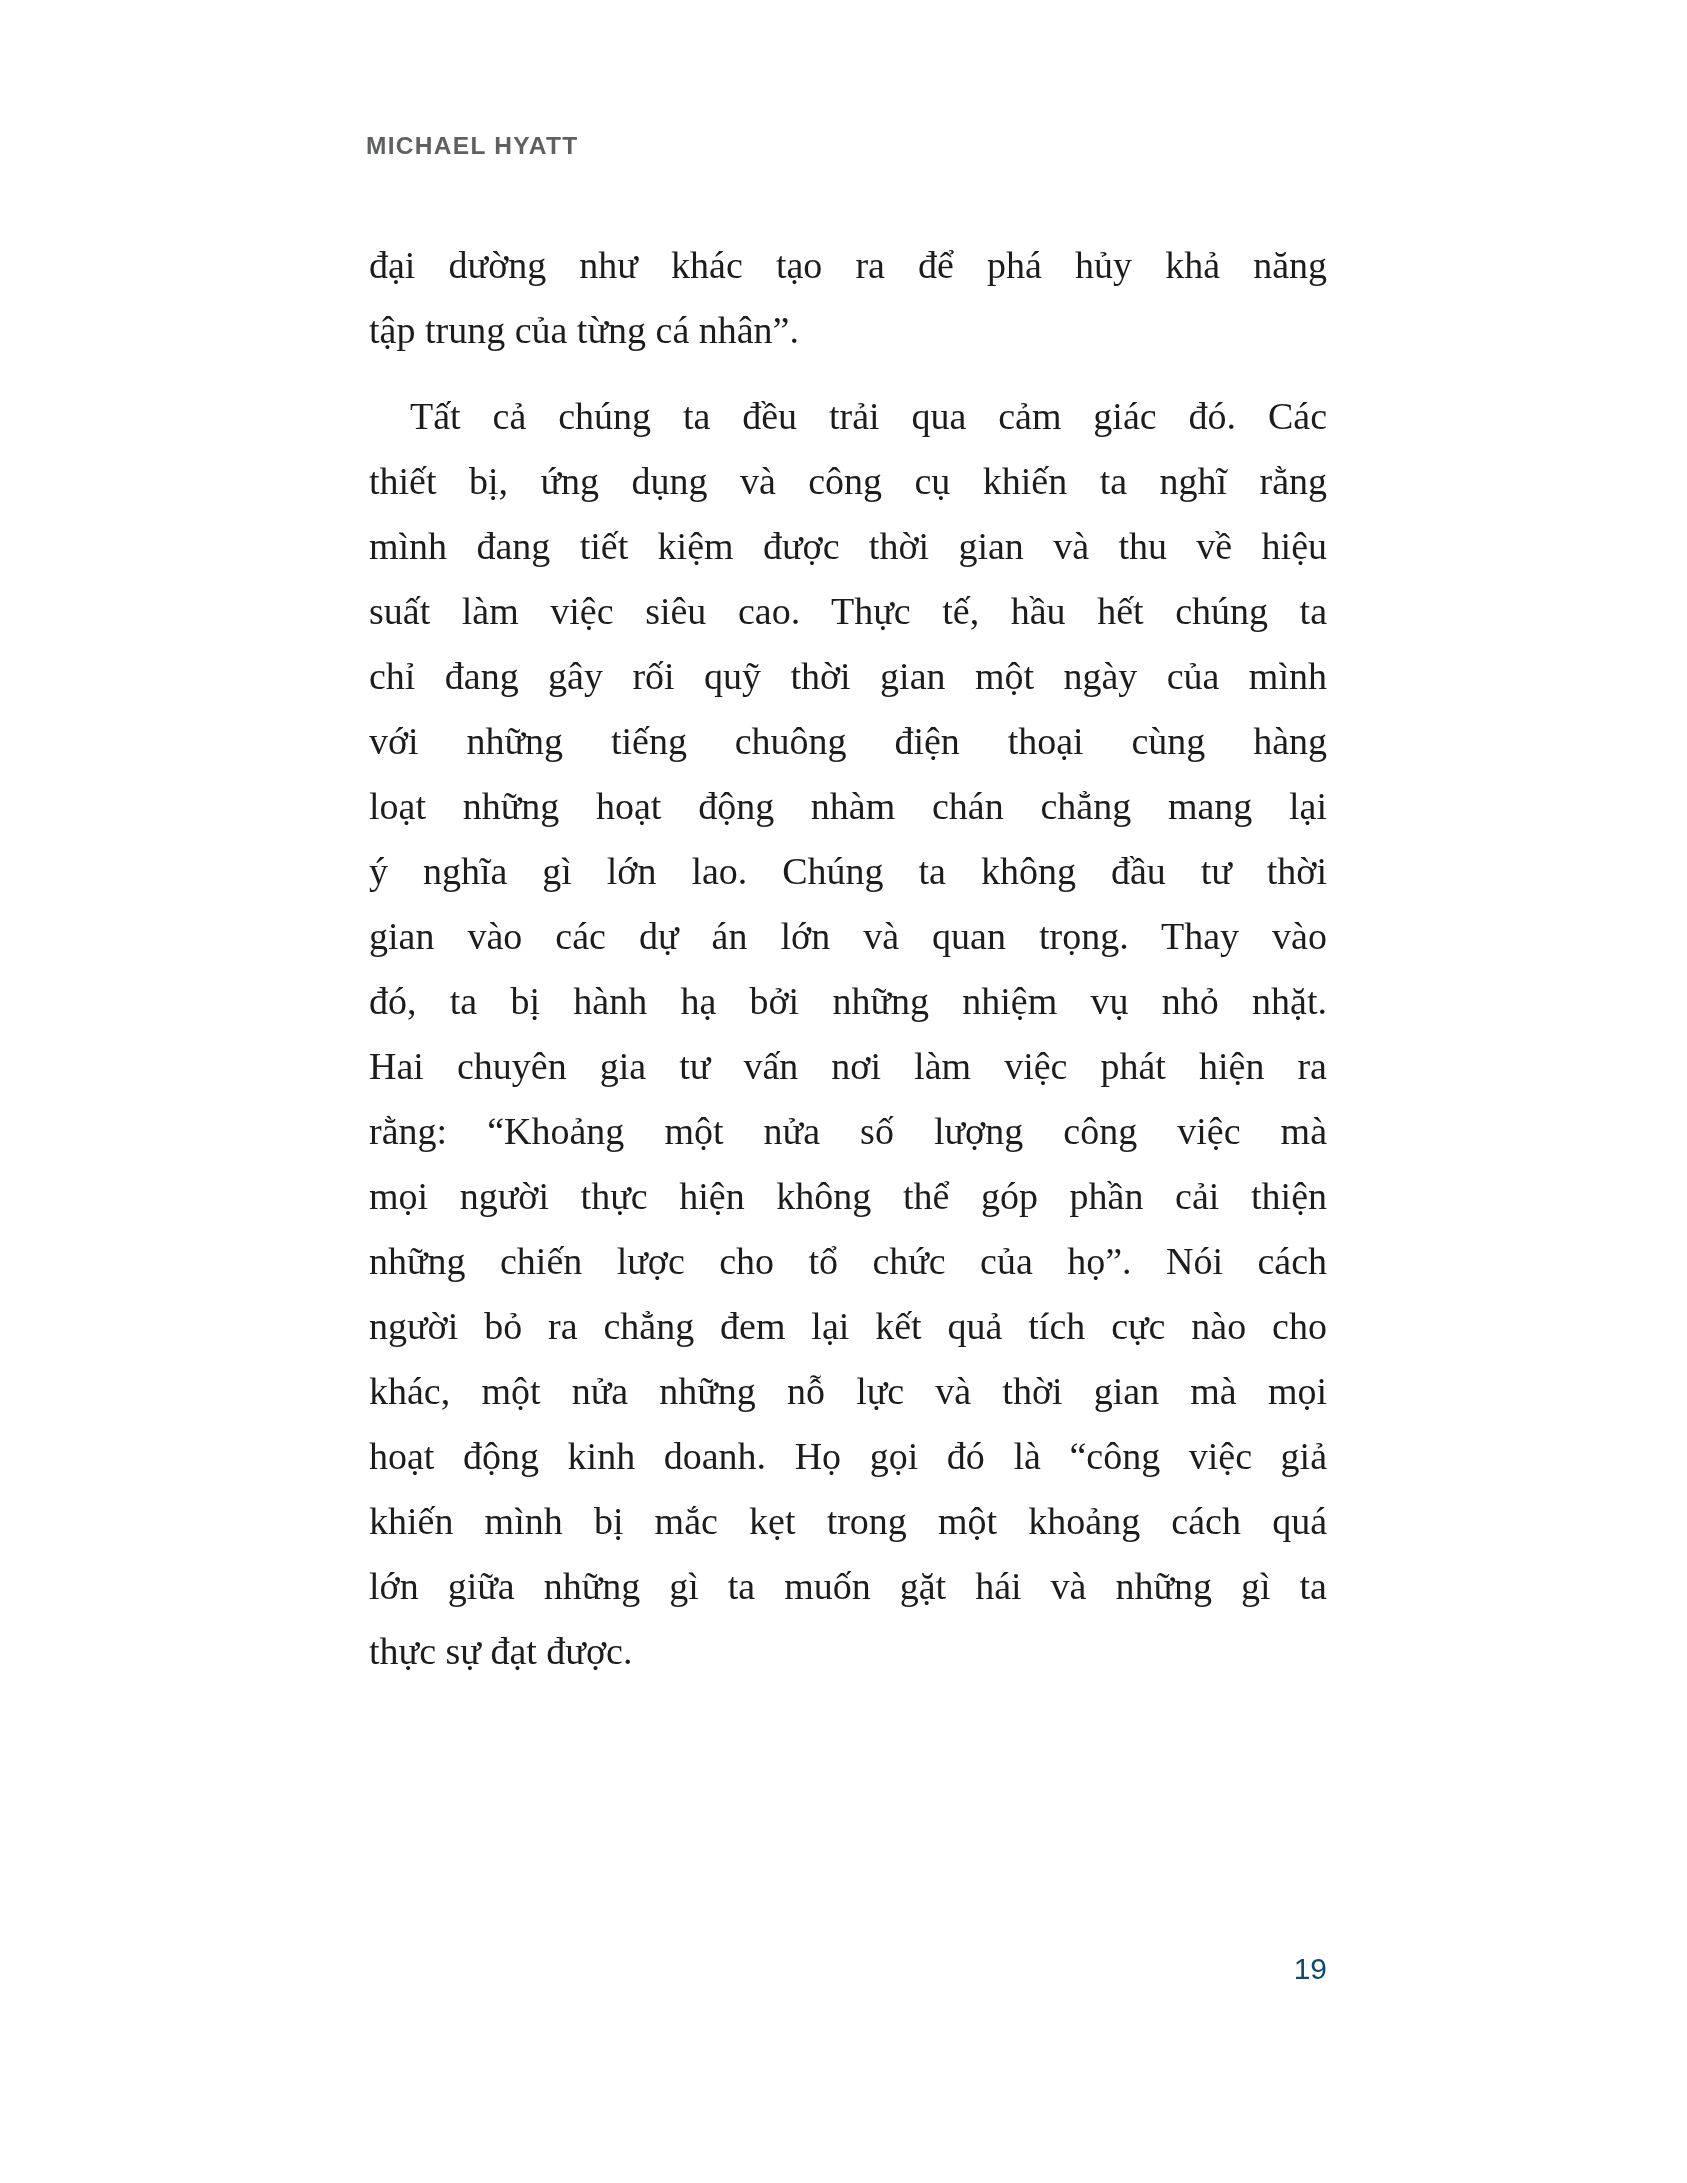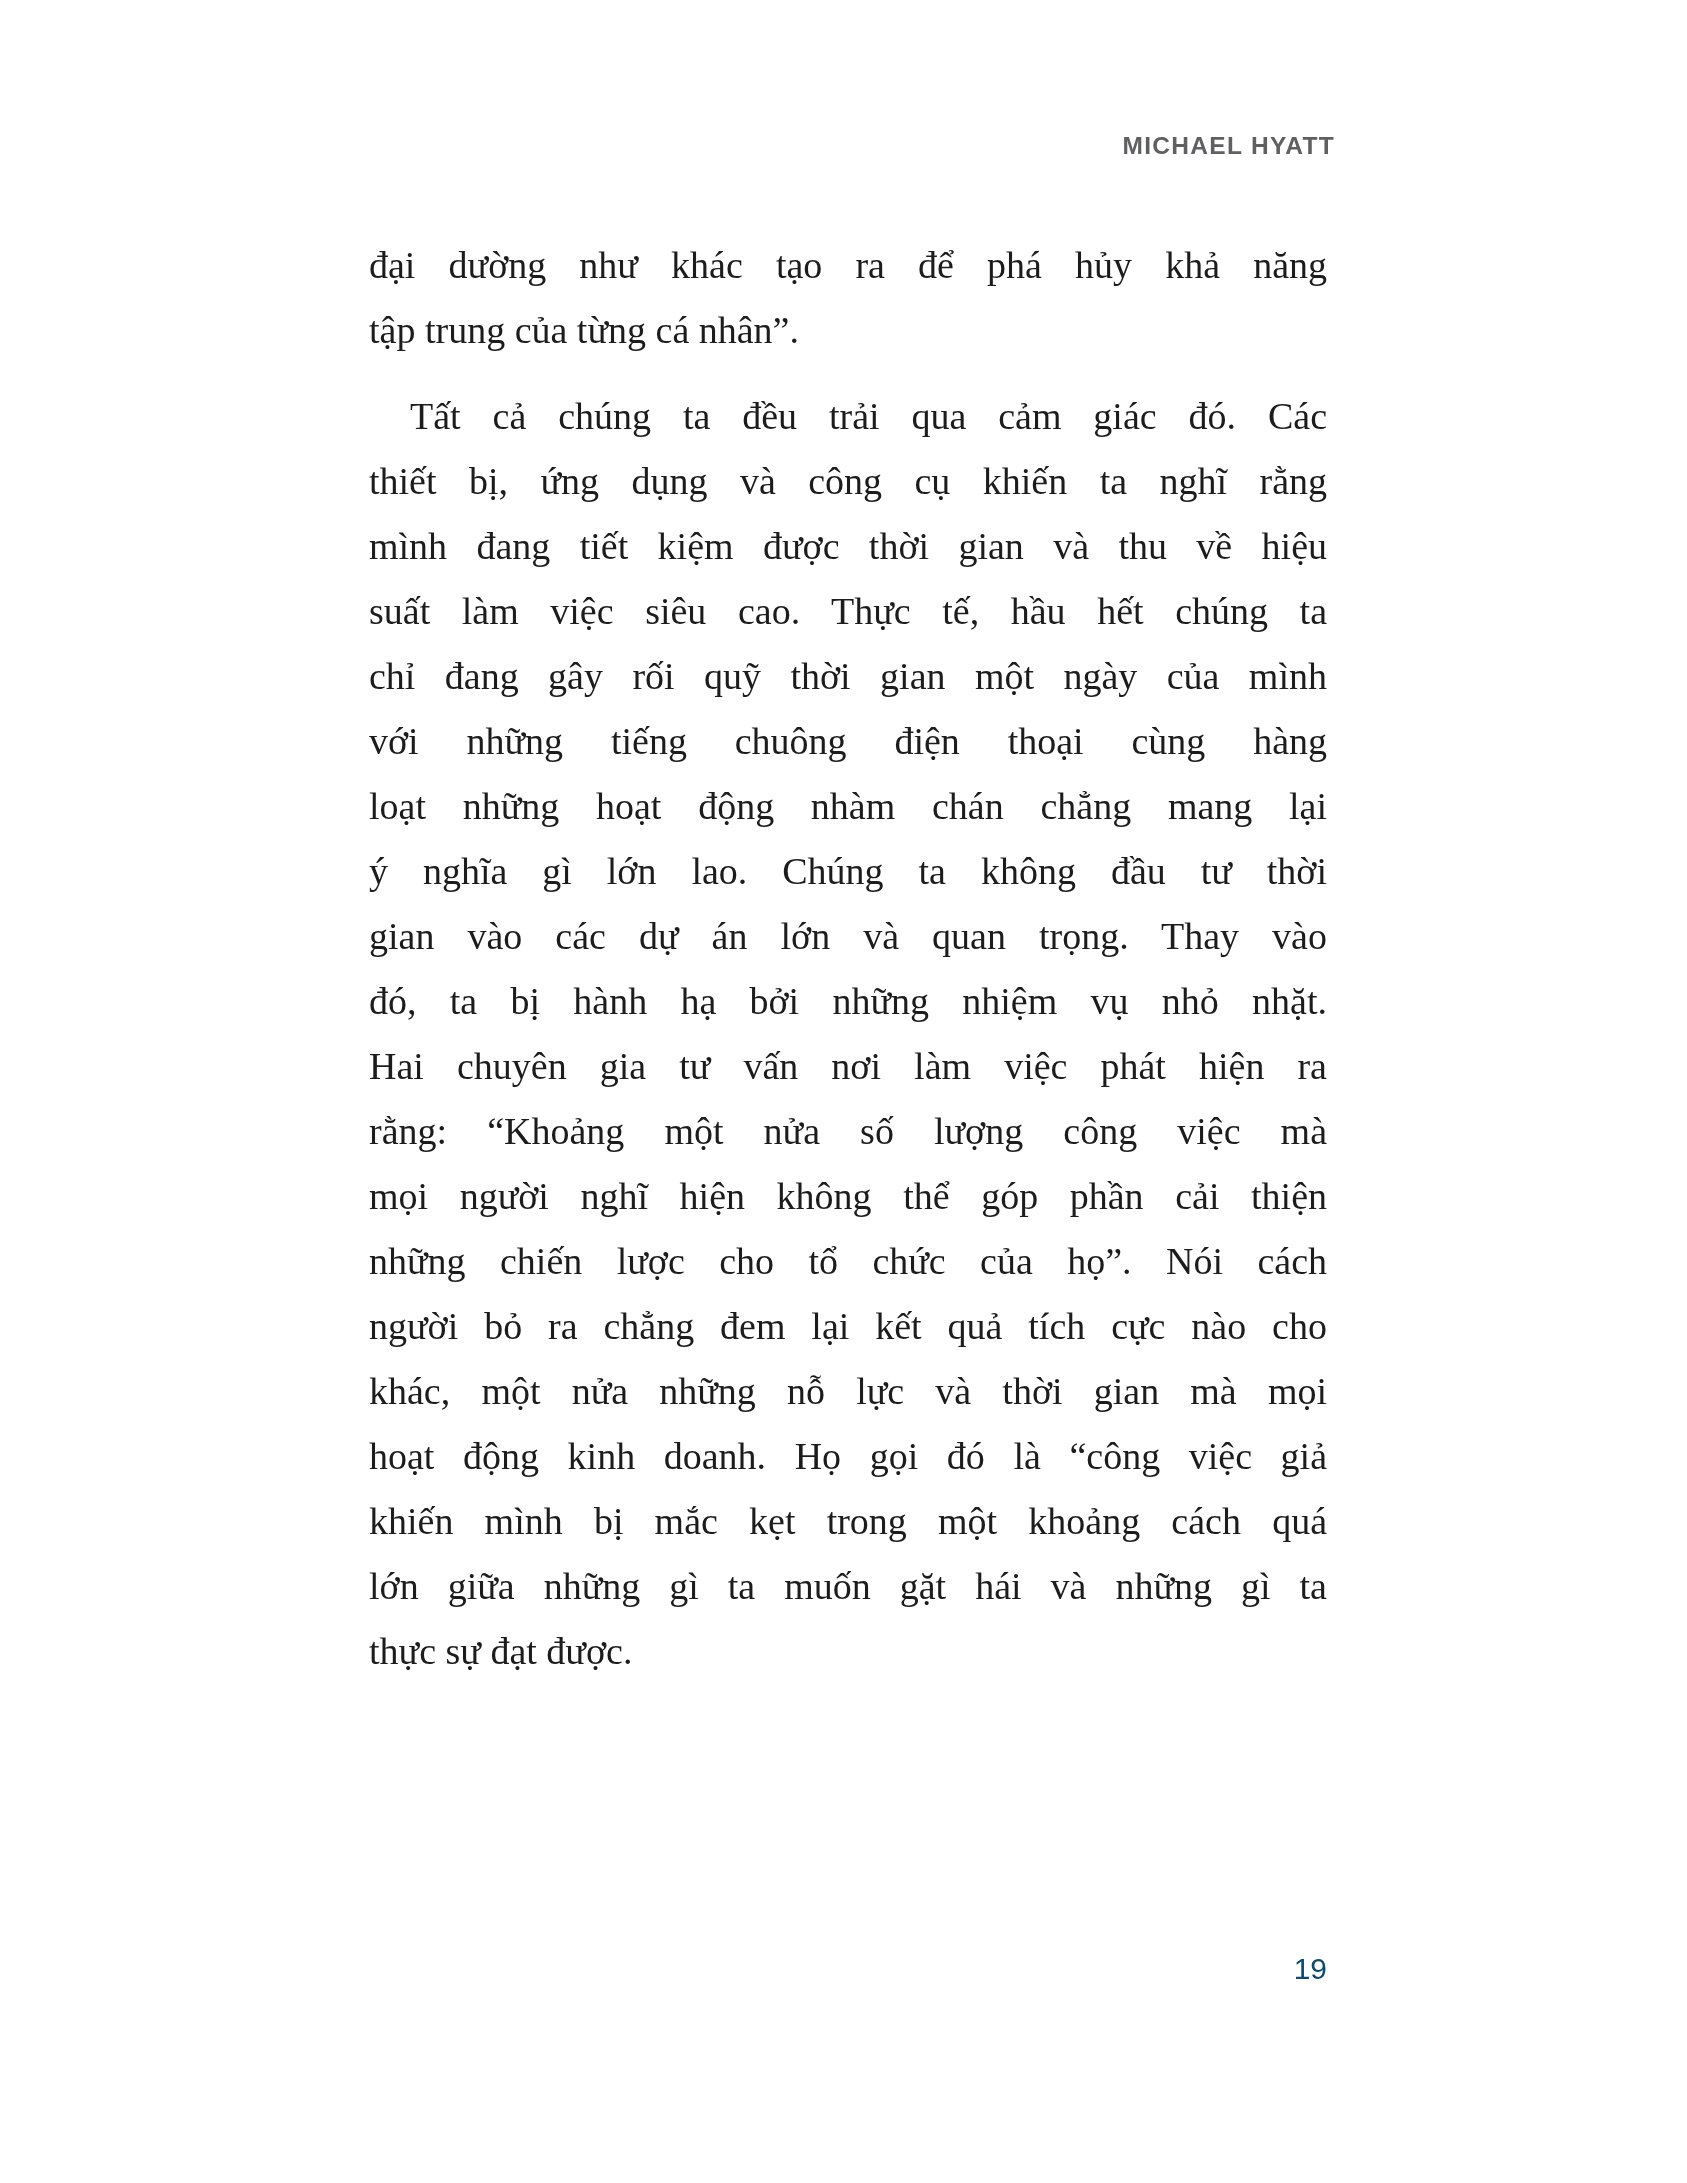"MICHAEL HYATT" .running-head { left: 377px -> 366px; text-align: right -> left }
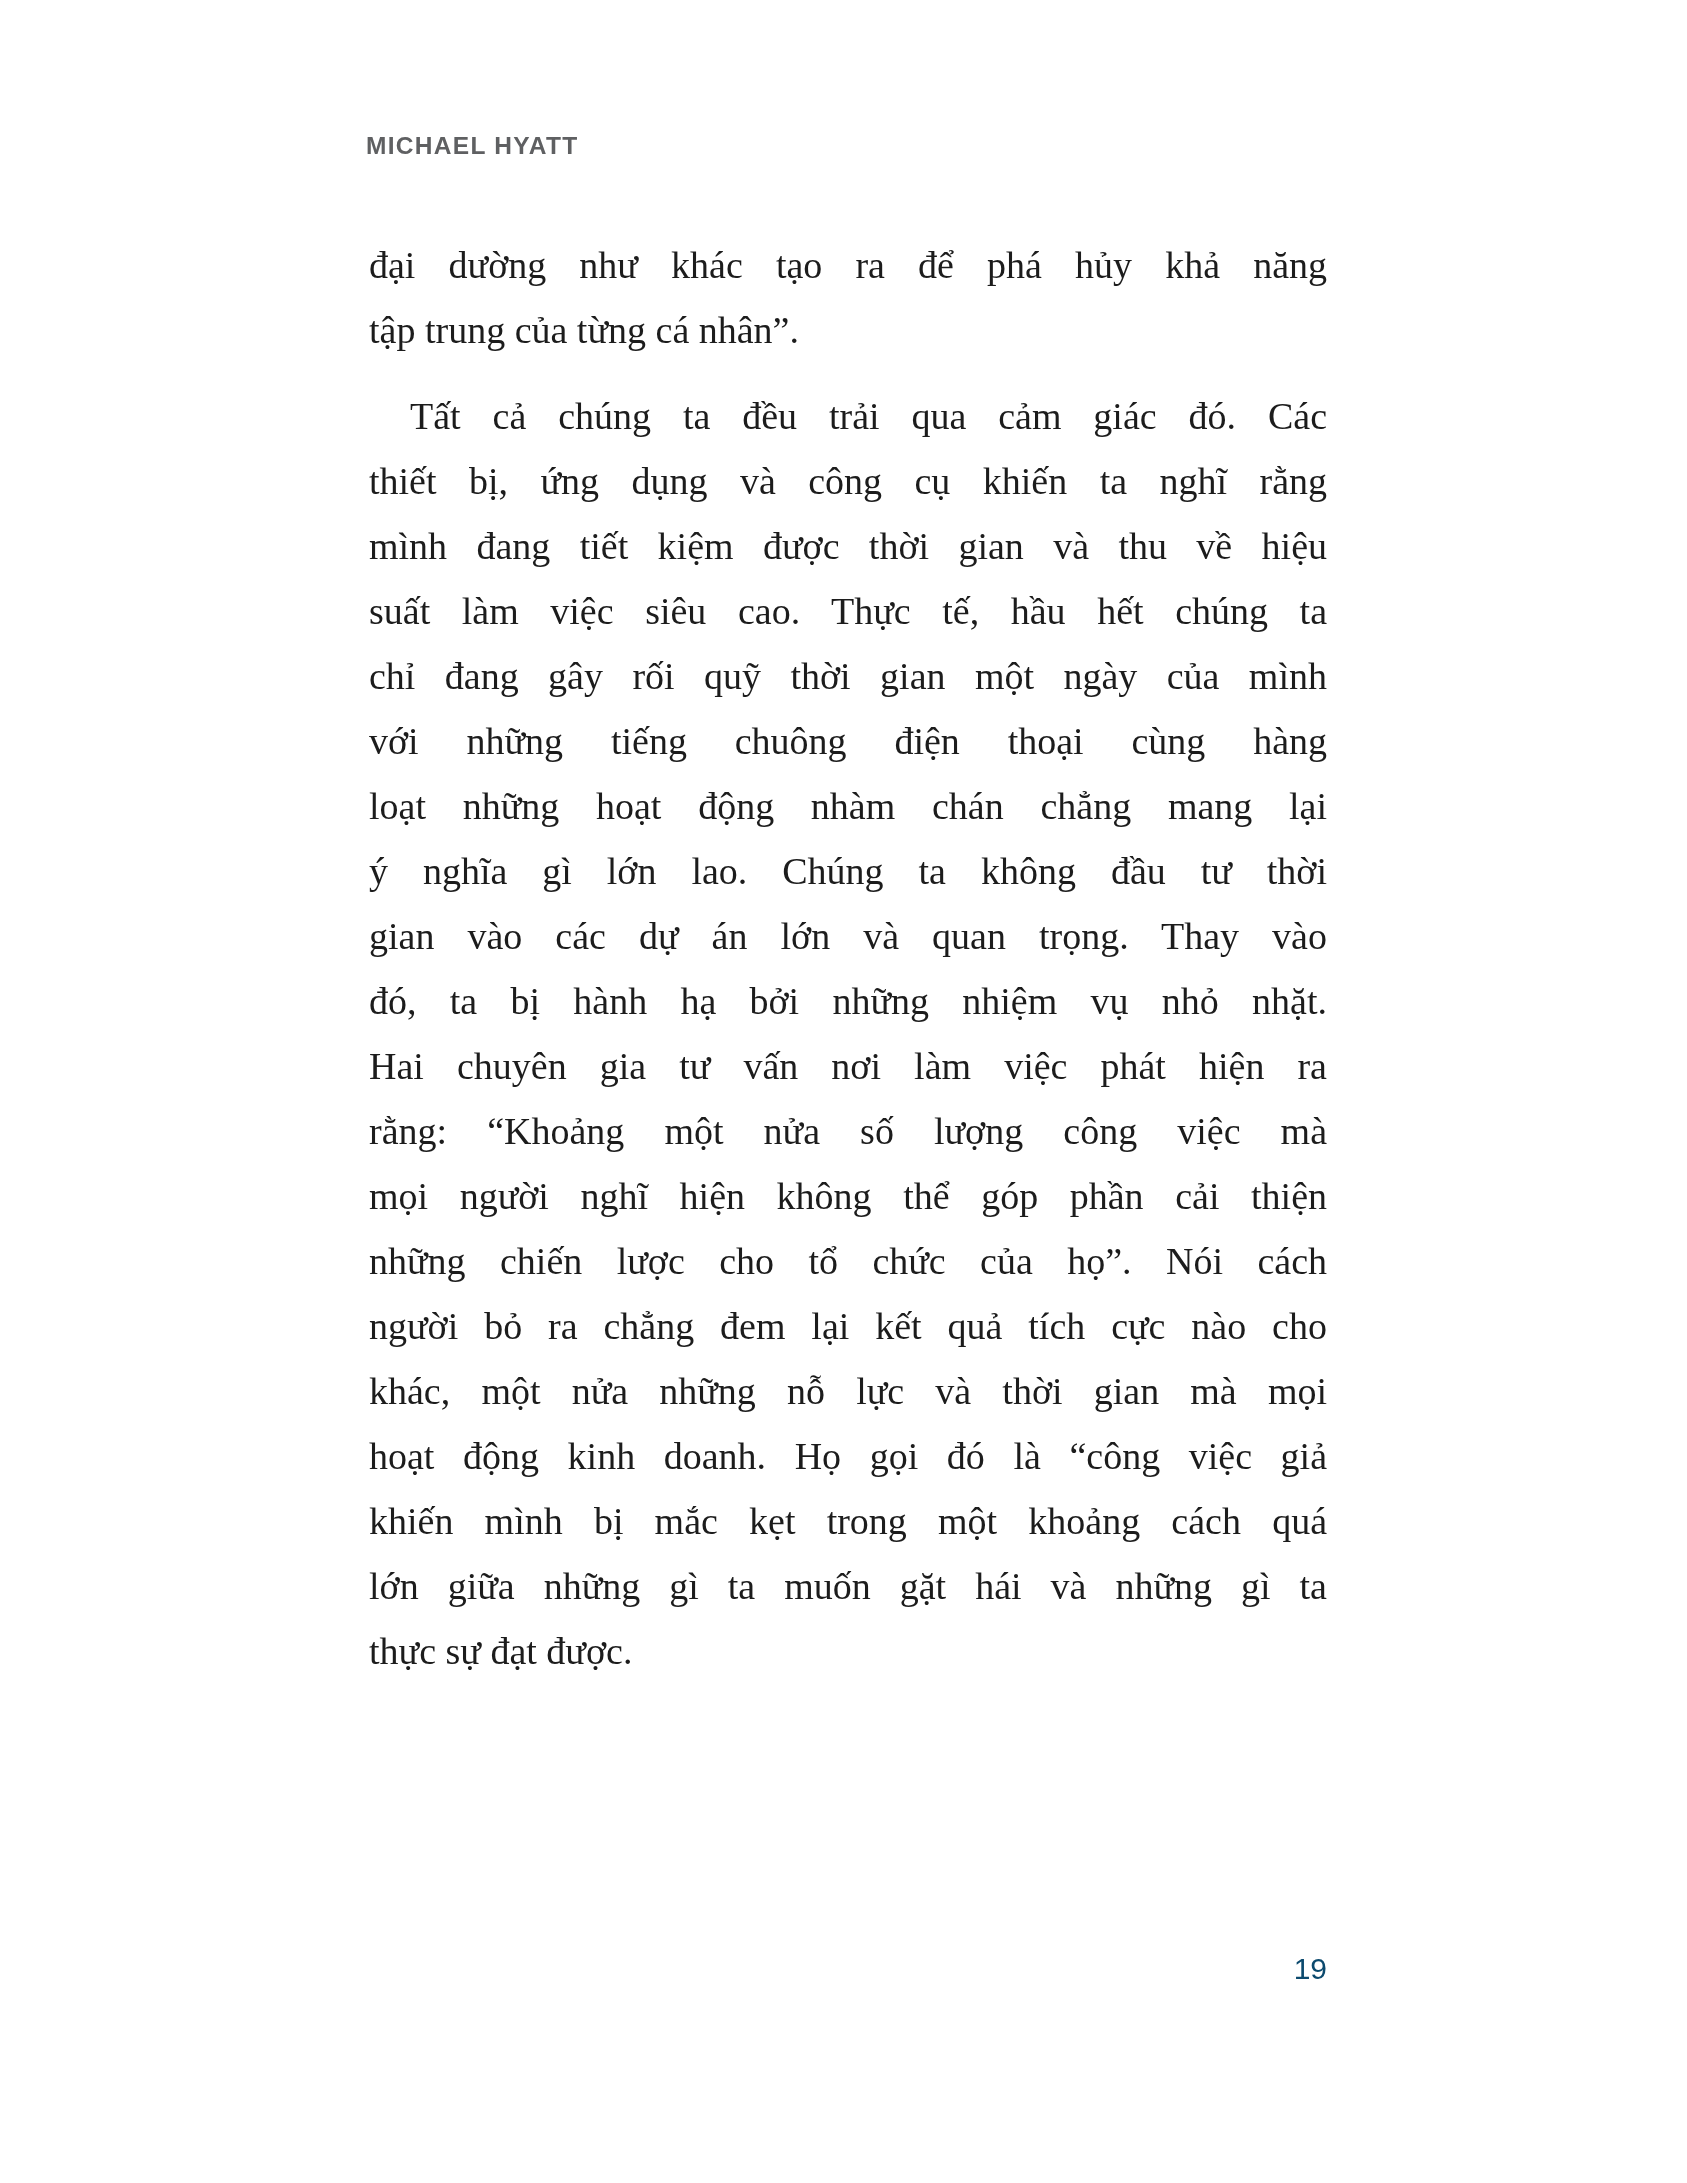"mọi người nghĩ hiện không" div.line { text: nghĩ -> thực }
